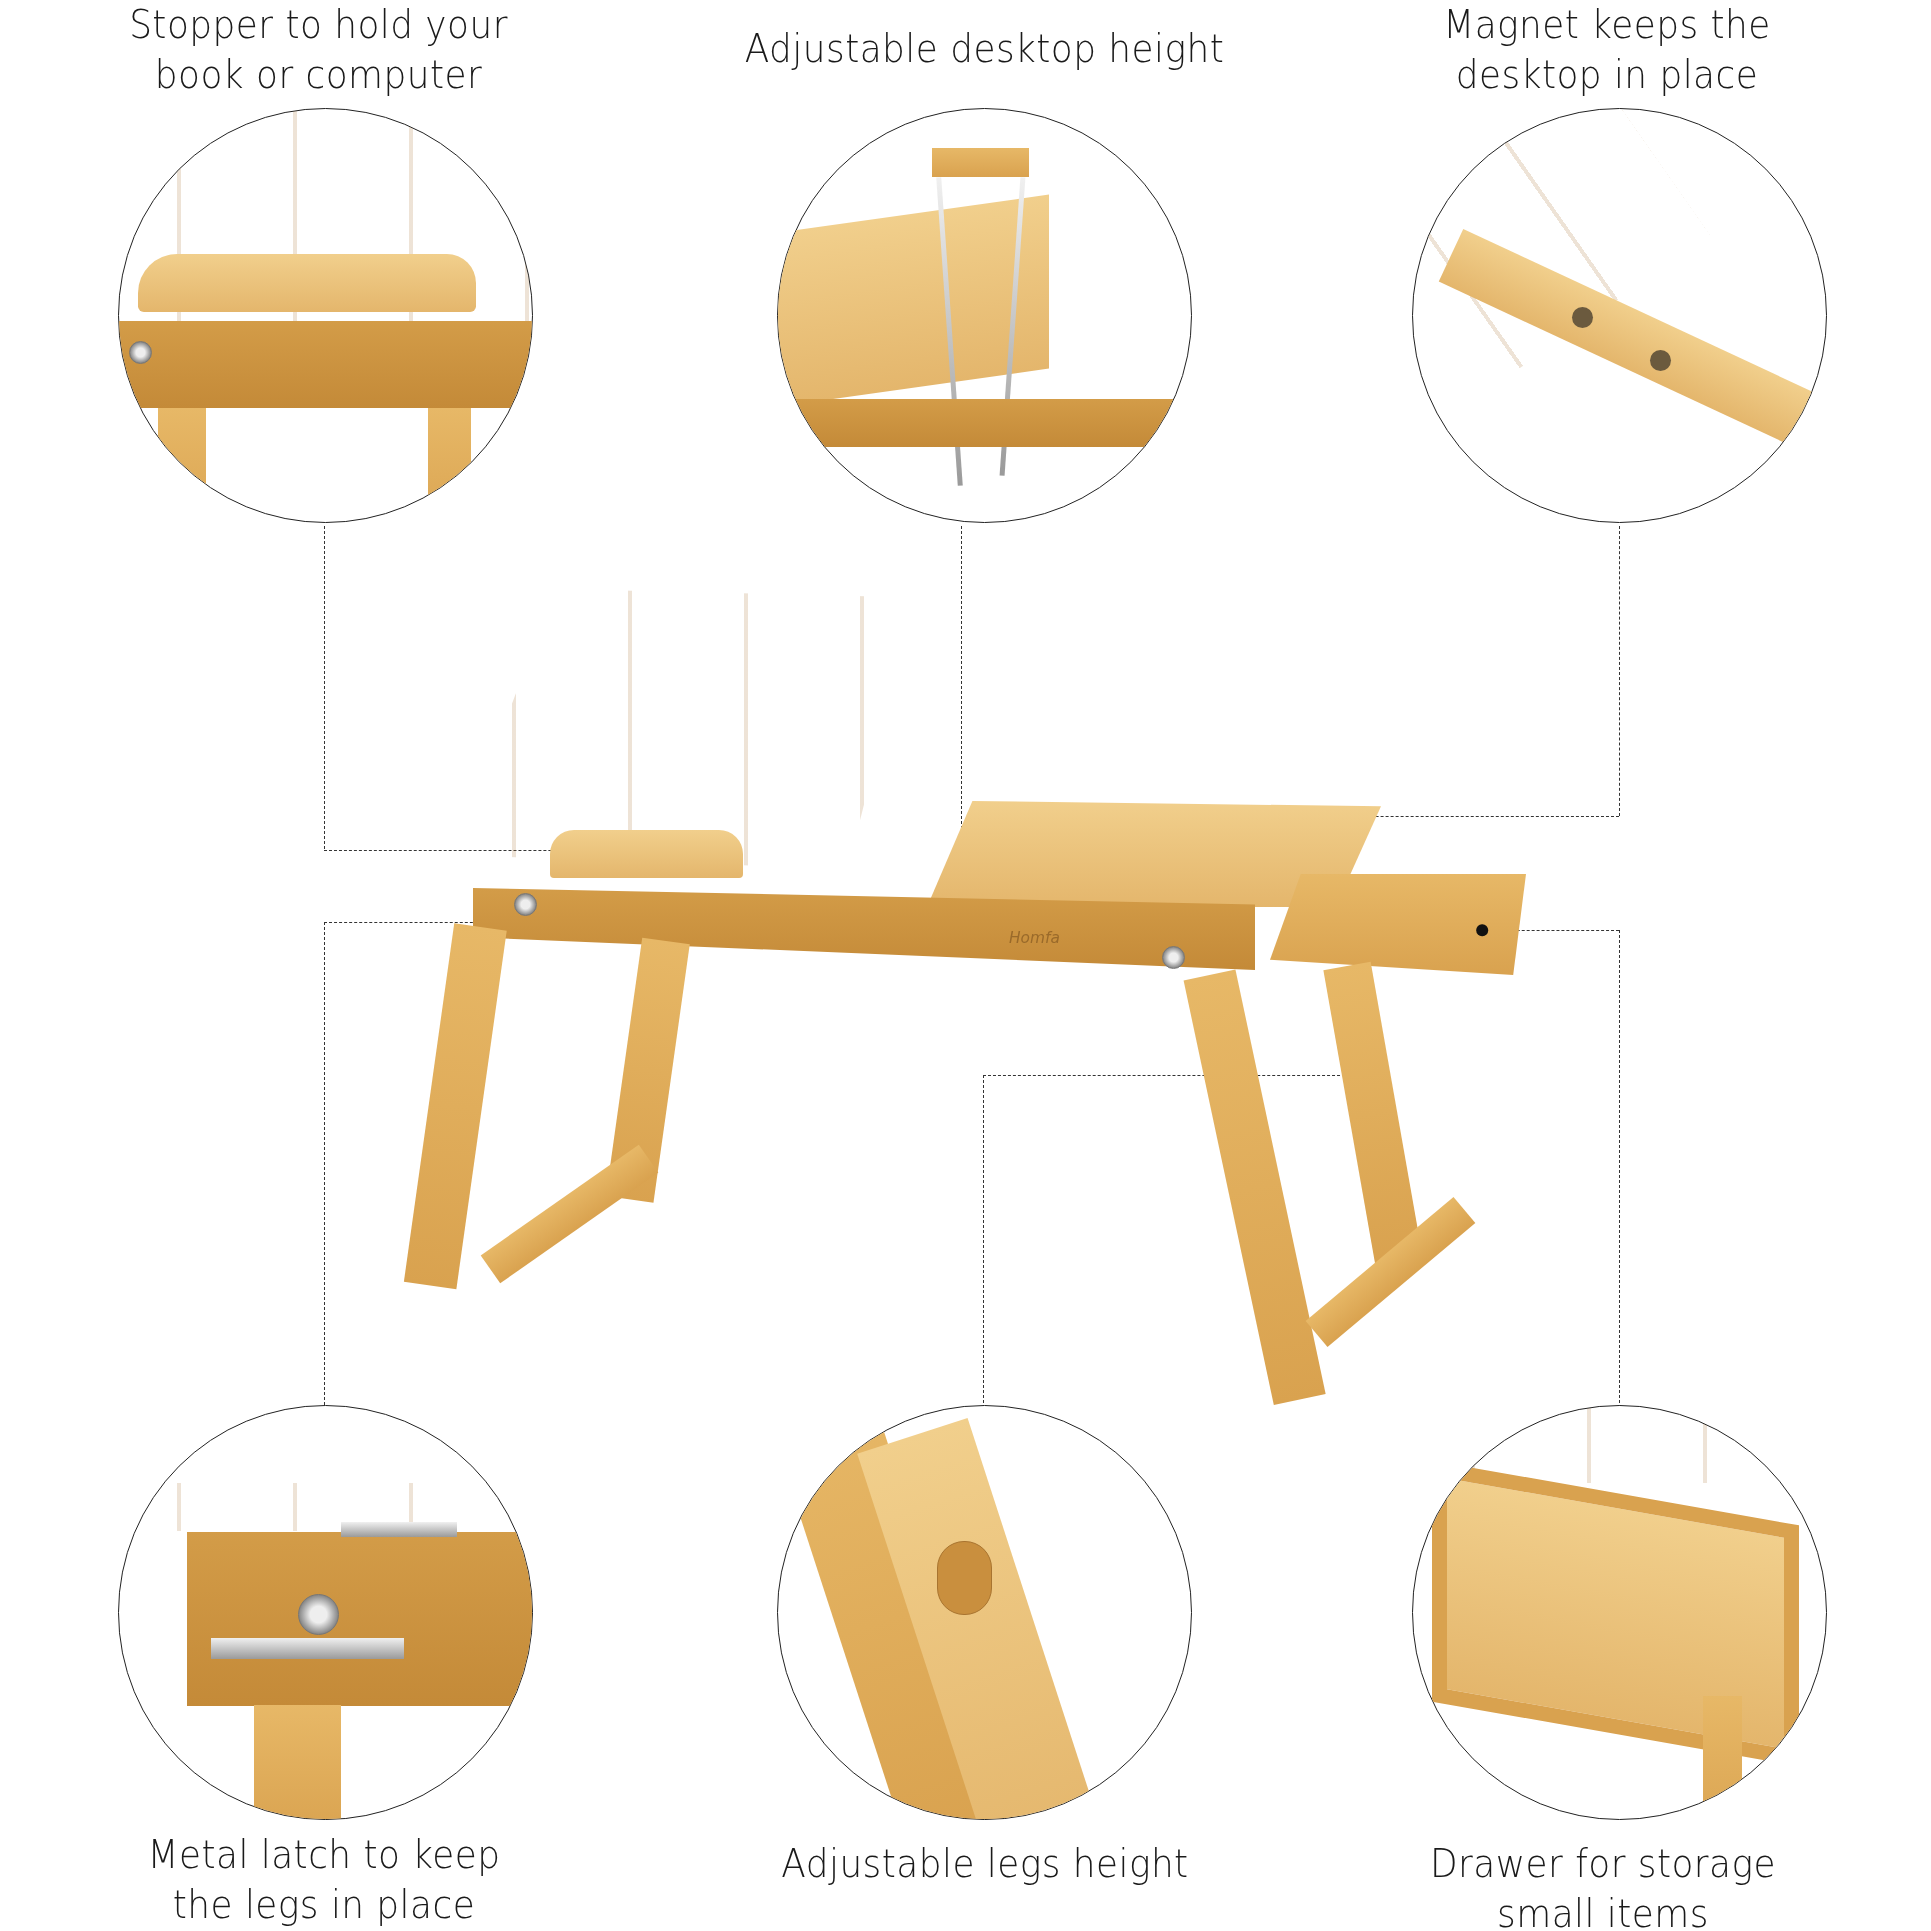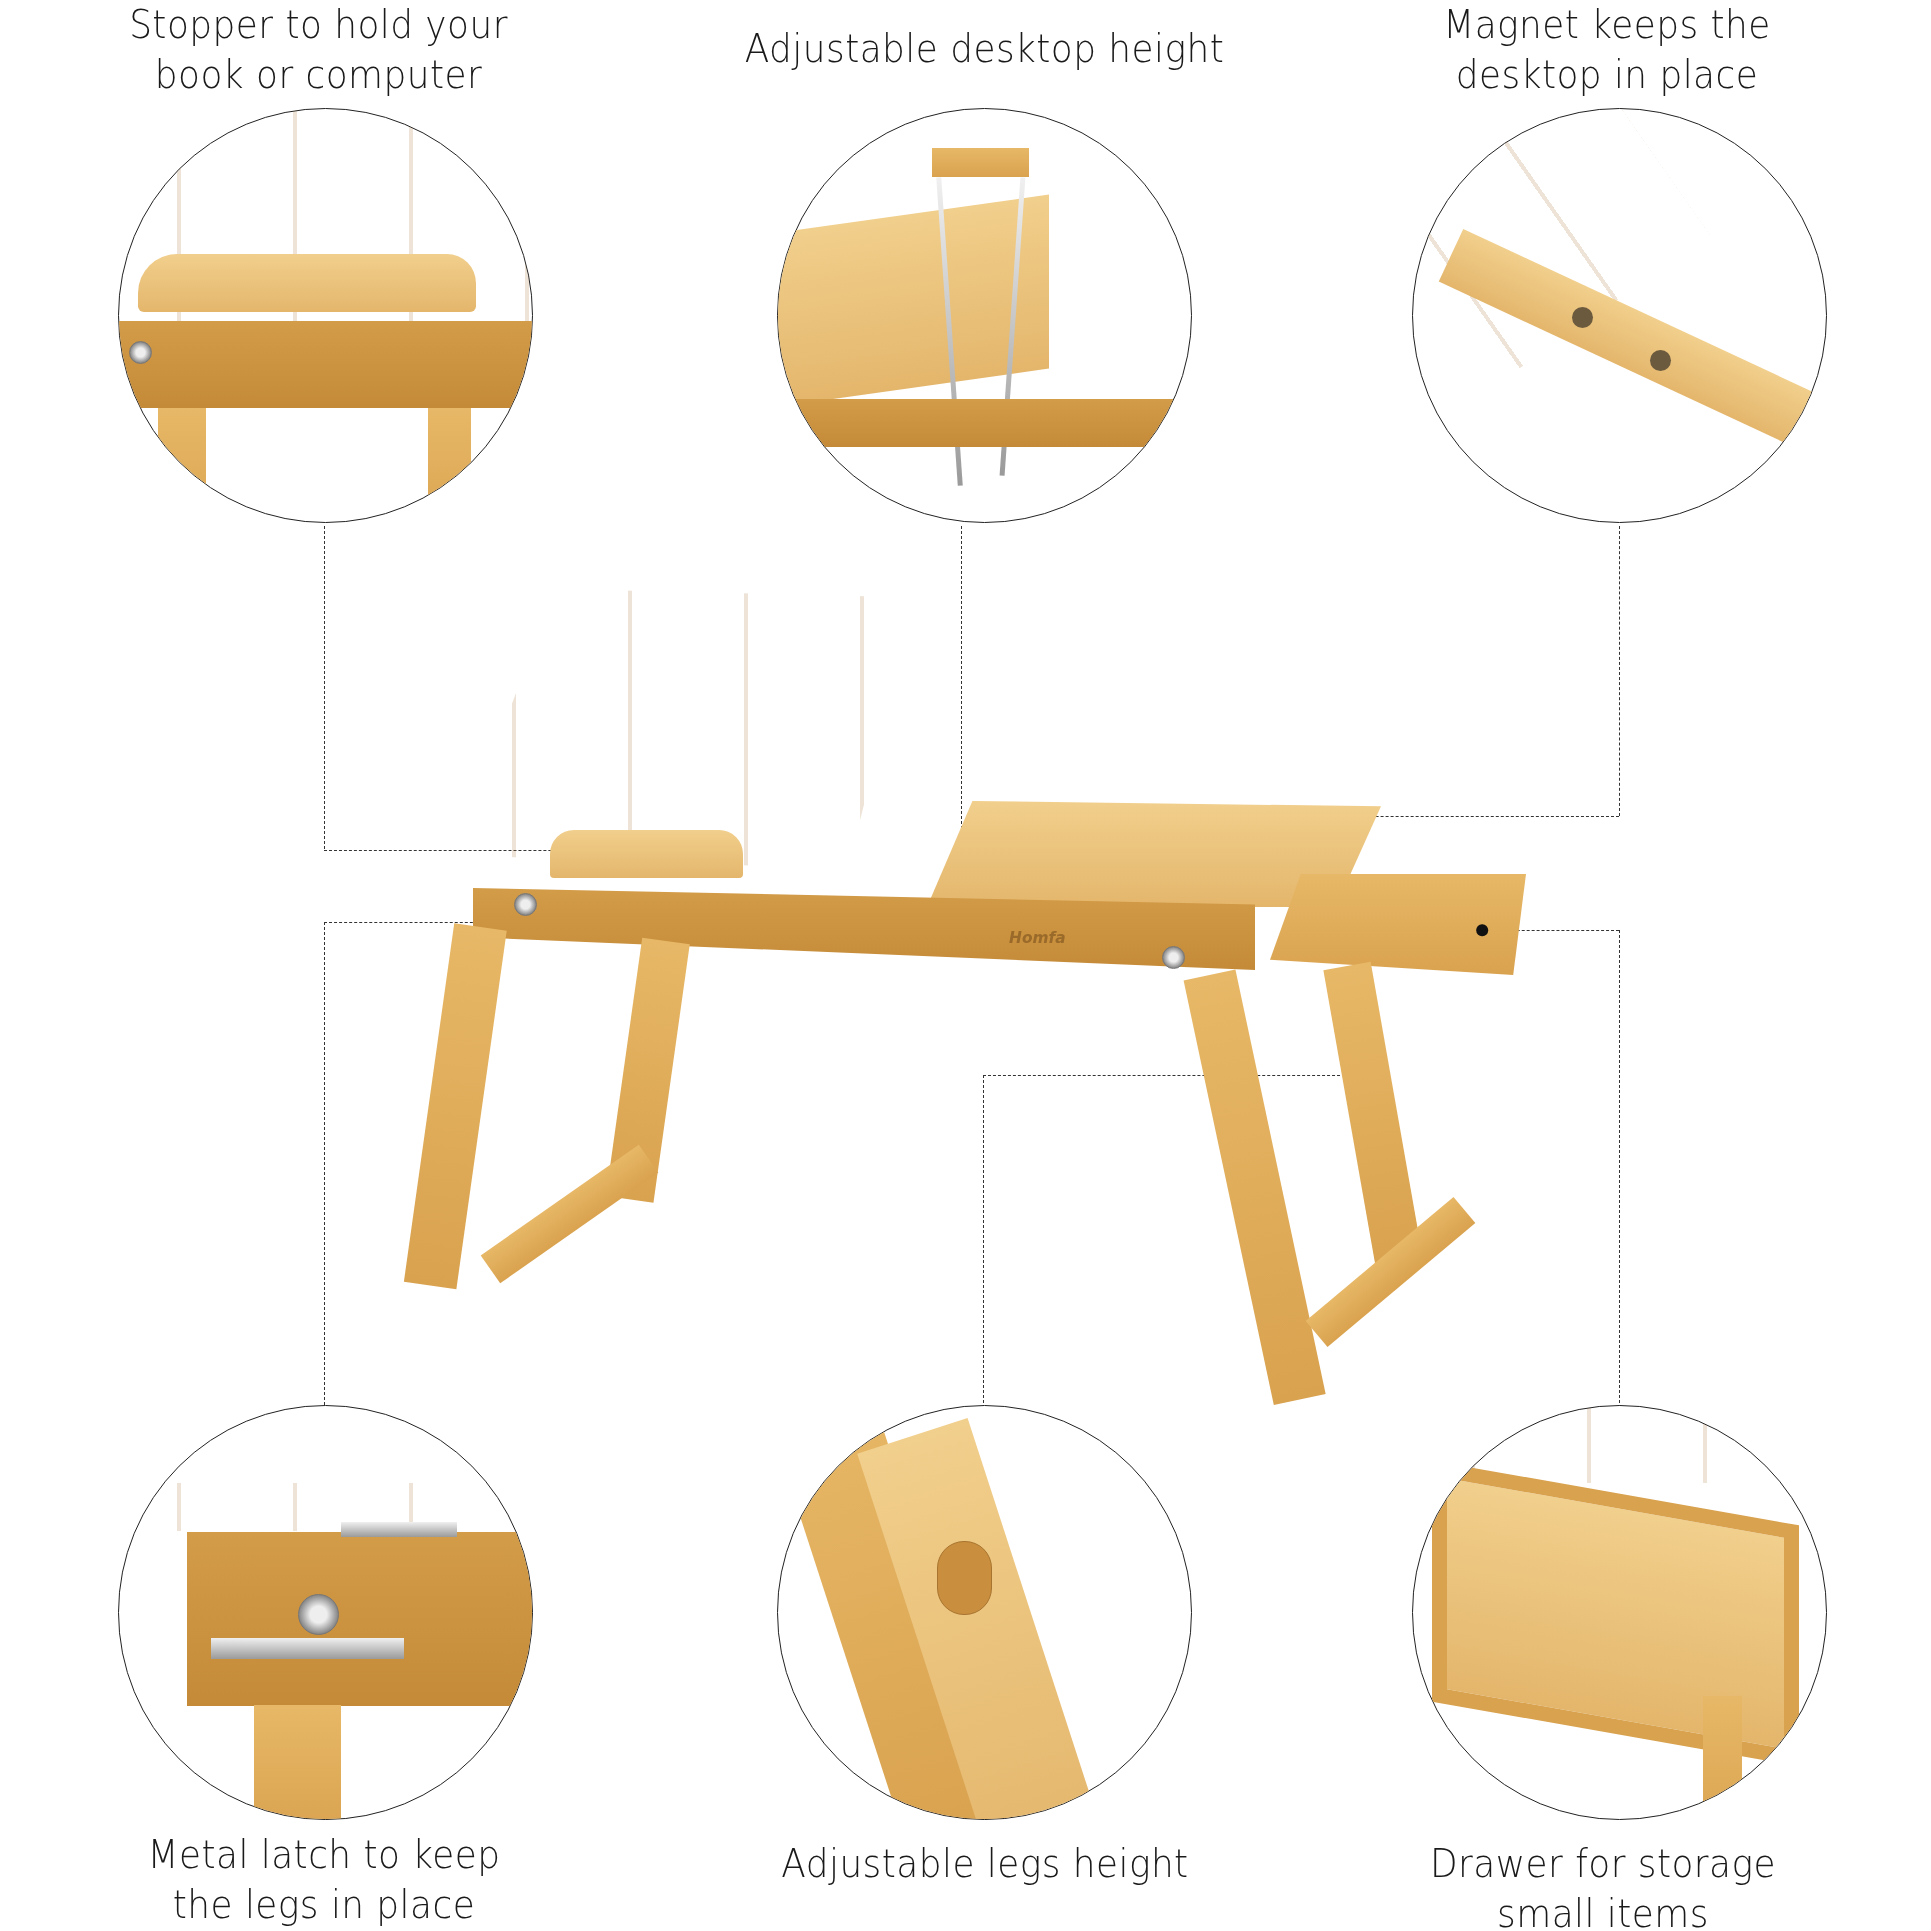"Homfa" .brand { font-weight: bold -> normal }
